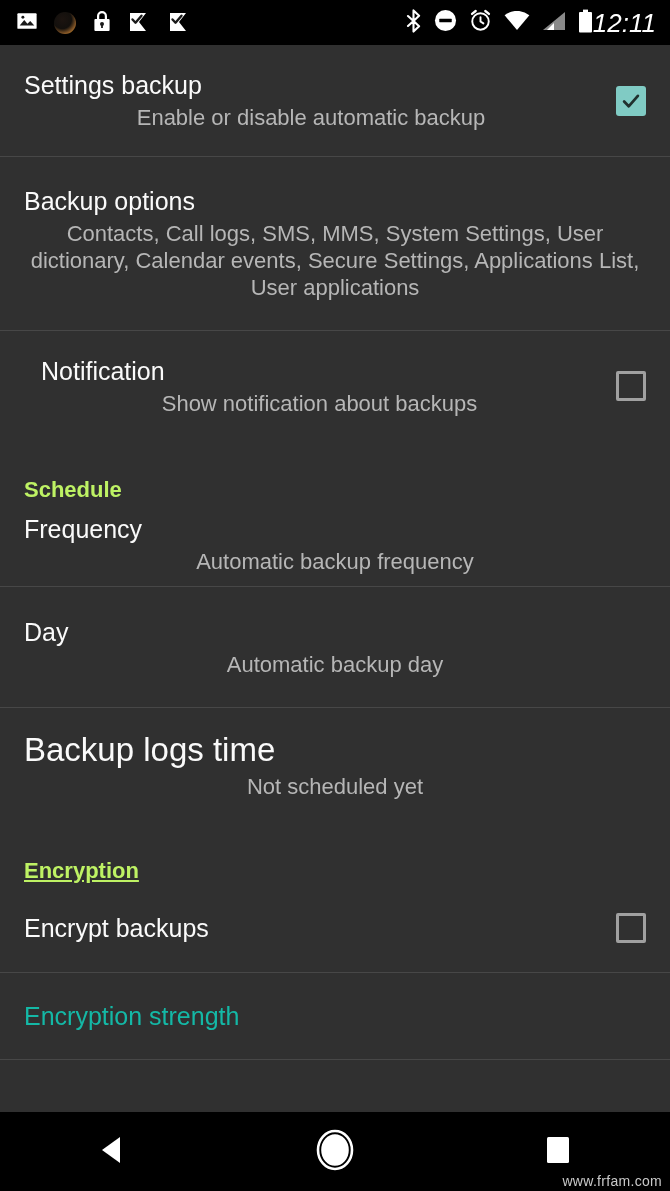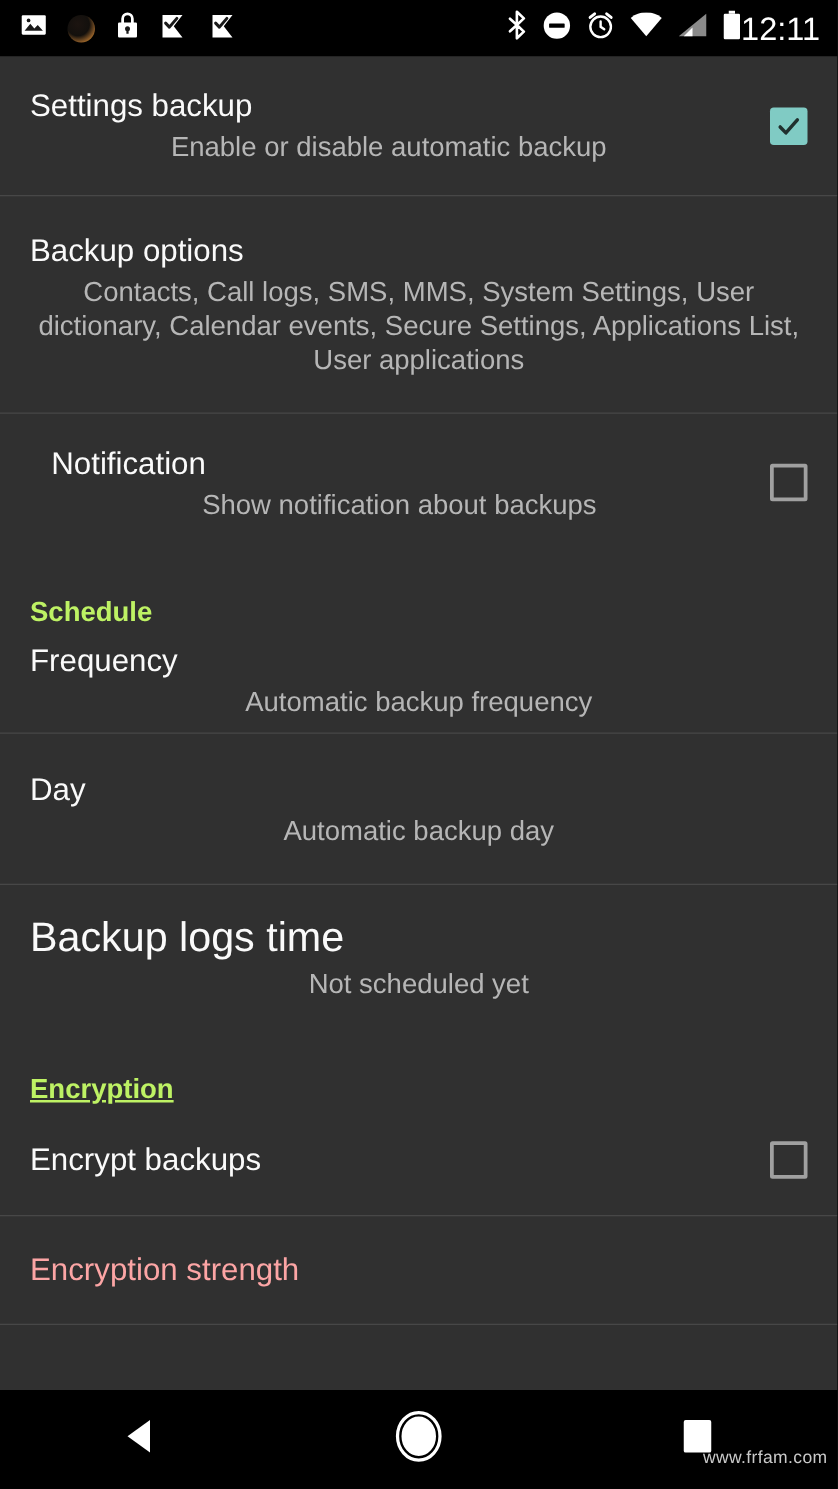"12:11" .clock { font-style: none -> italic }
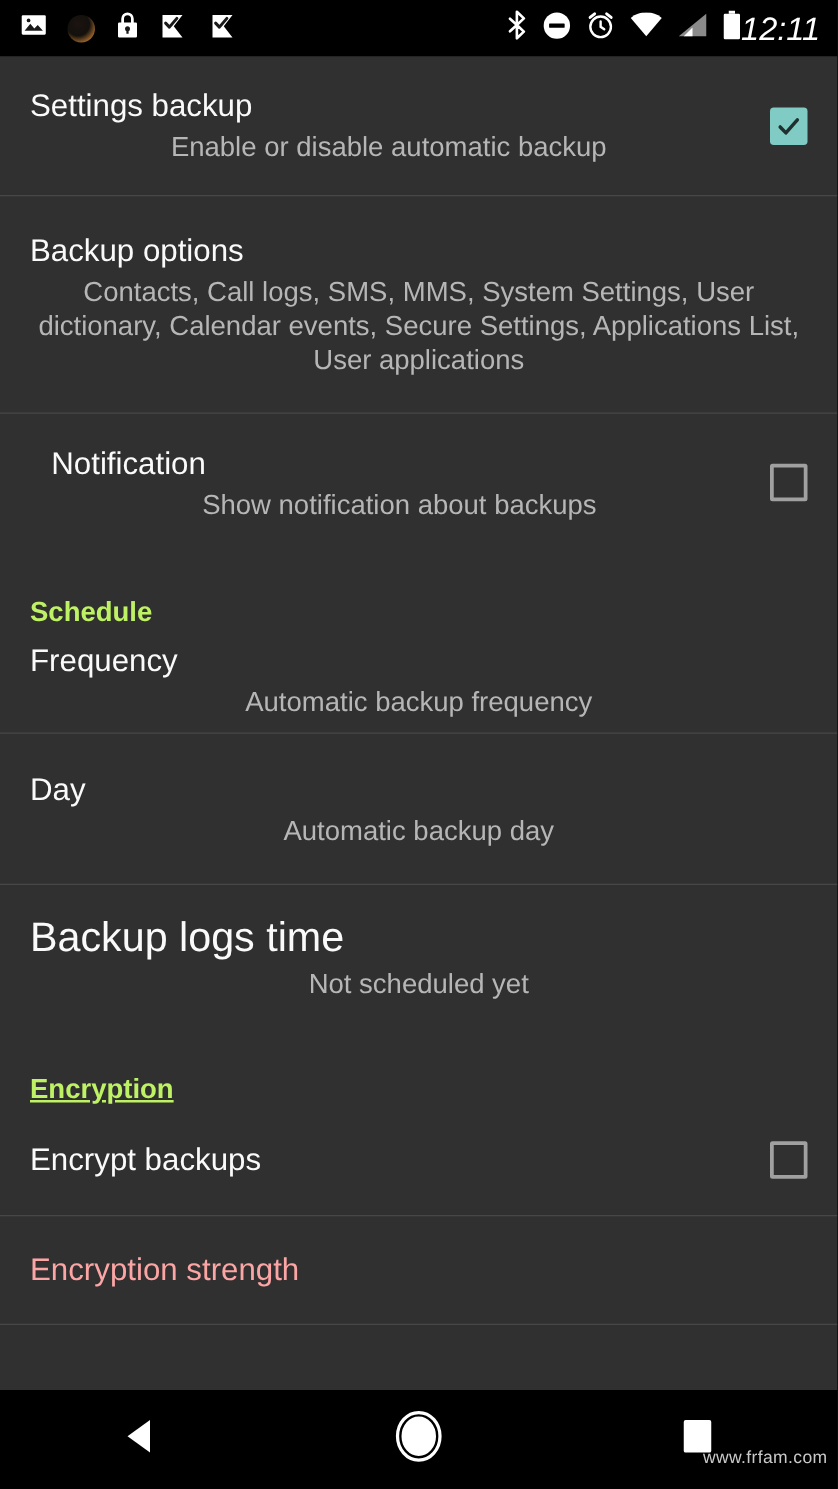"Encryption strength" .title.disabled { color: #fca5a5 -> #14b8a6 }
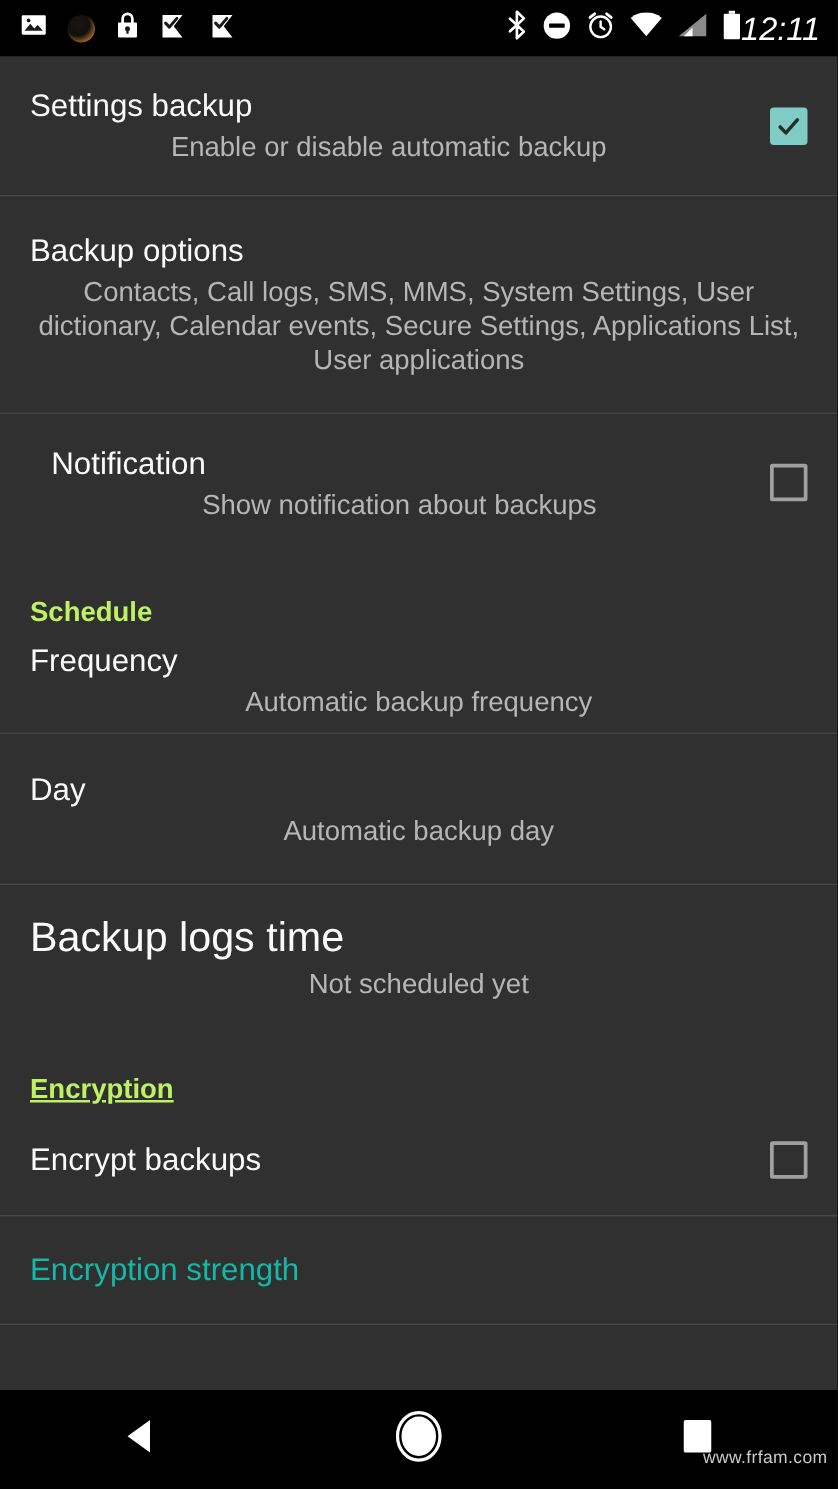"www.frfam.com" .watermark { bottom: 18px -> 2px }
